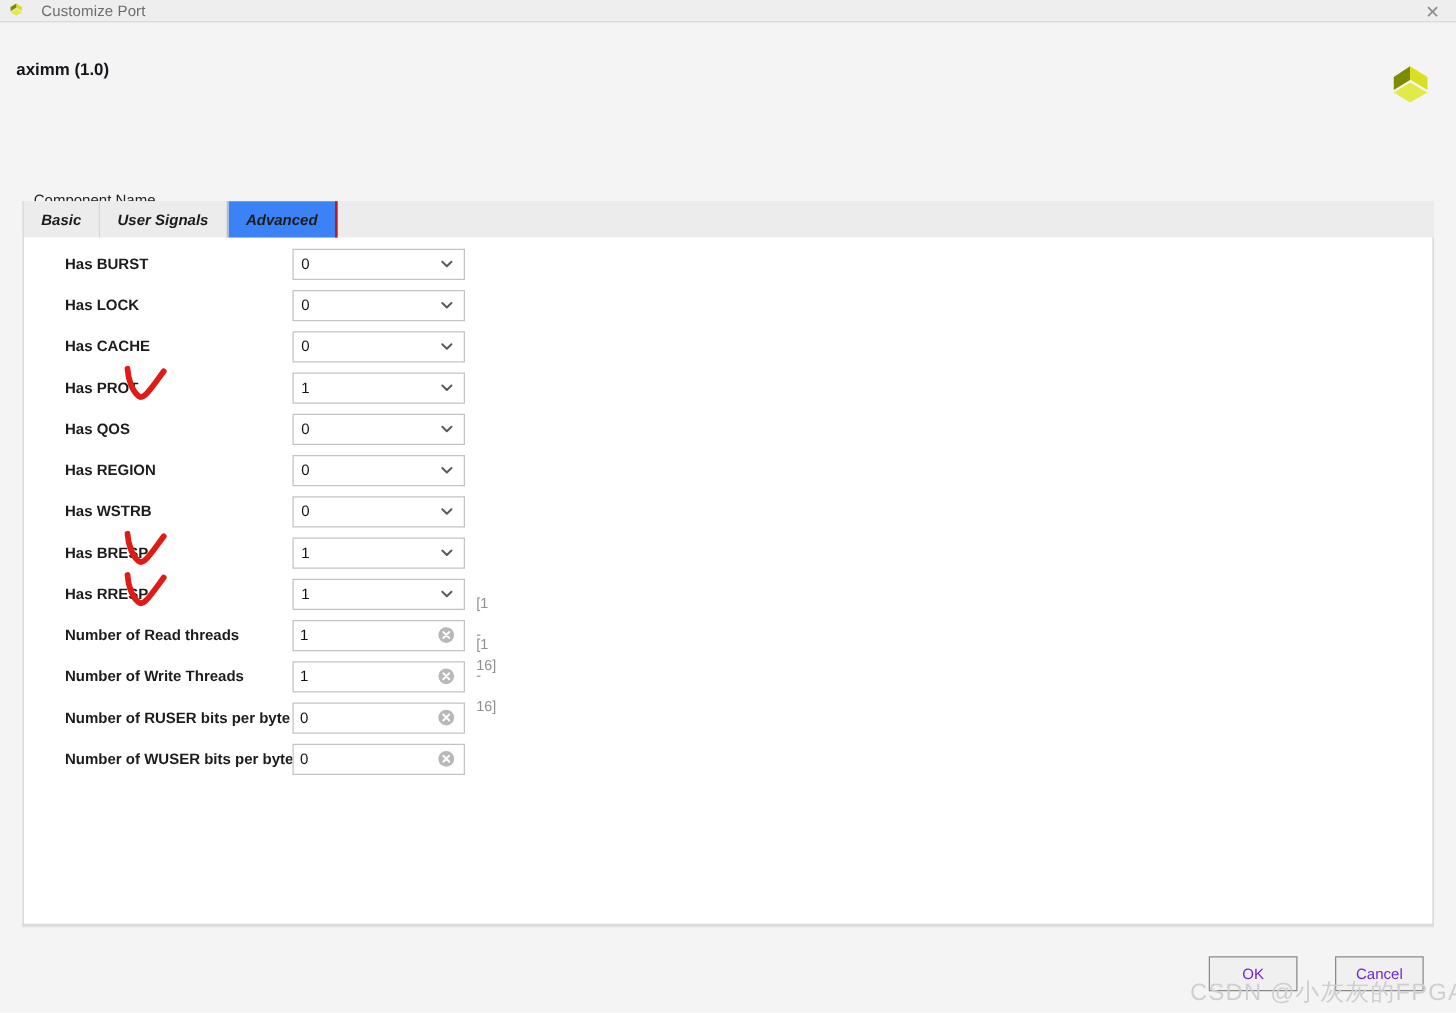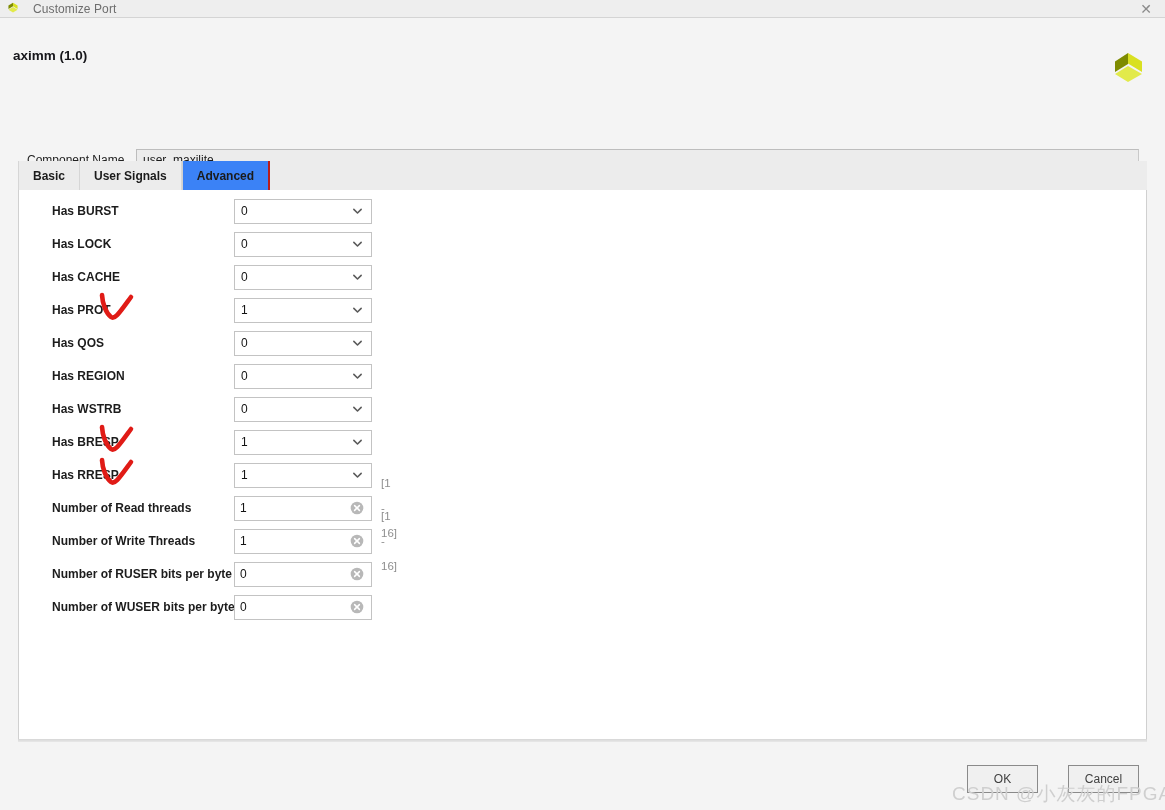"user_maxilite" input.compname-input { html: <input> -> none }
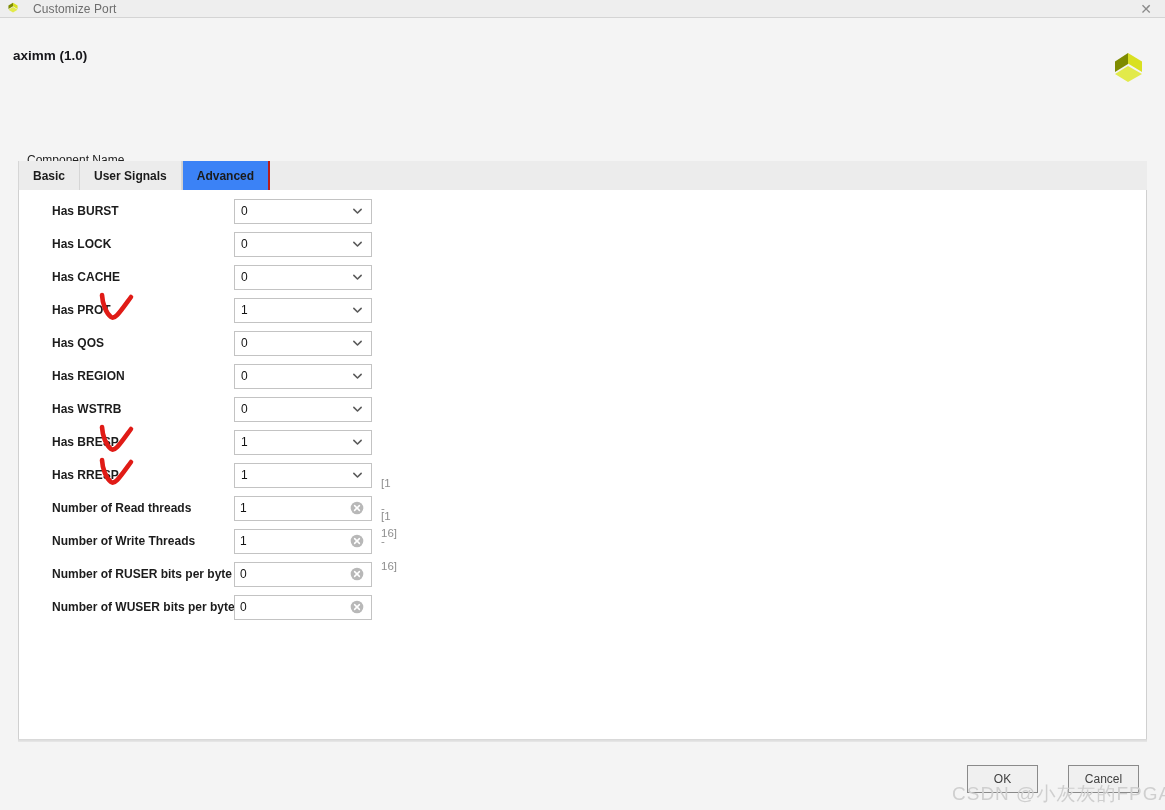"Basic" .tab { font-style: none -> italic }
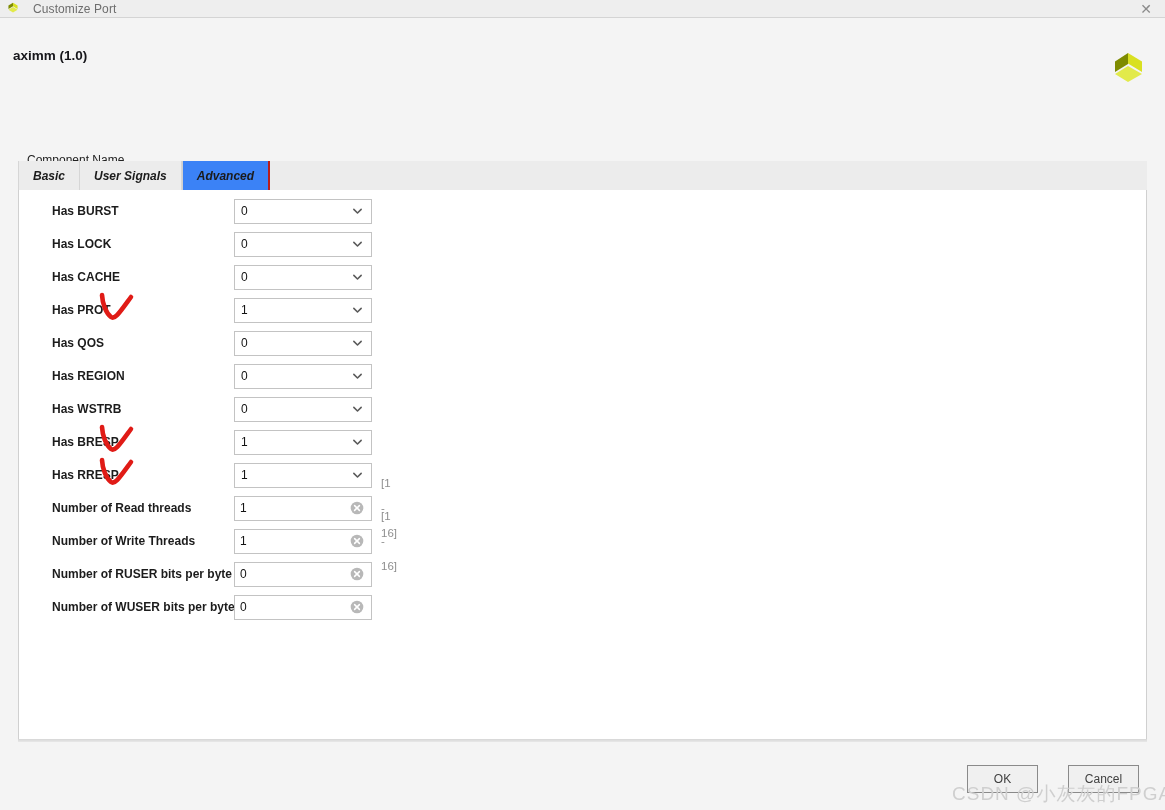"OK" .btn { color: #404040 -> #6d28d9 }
